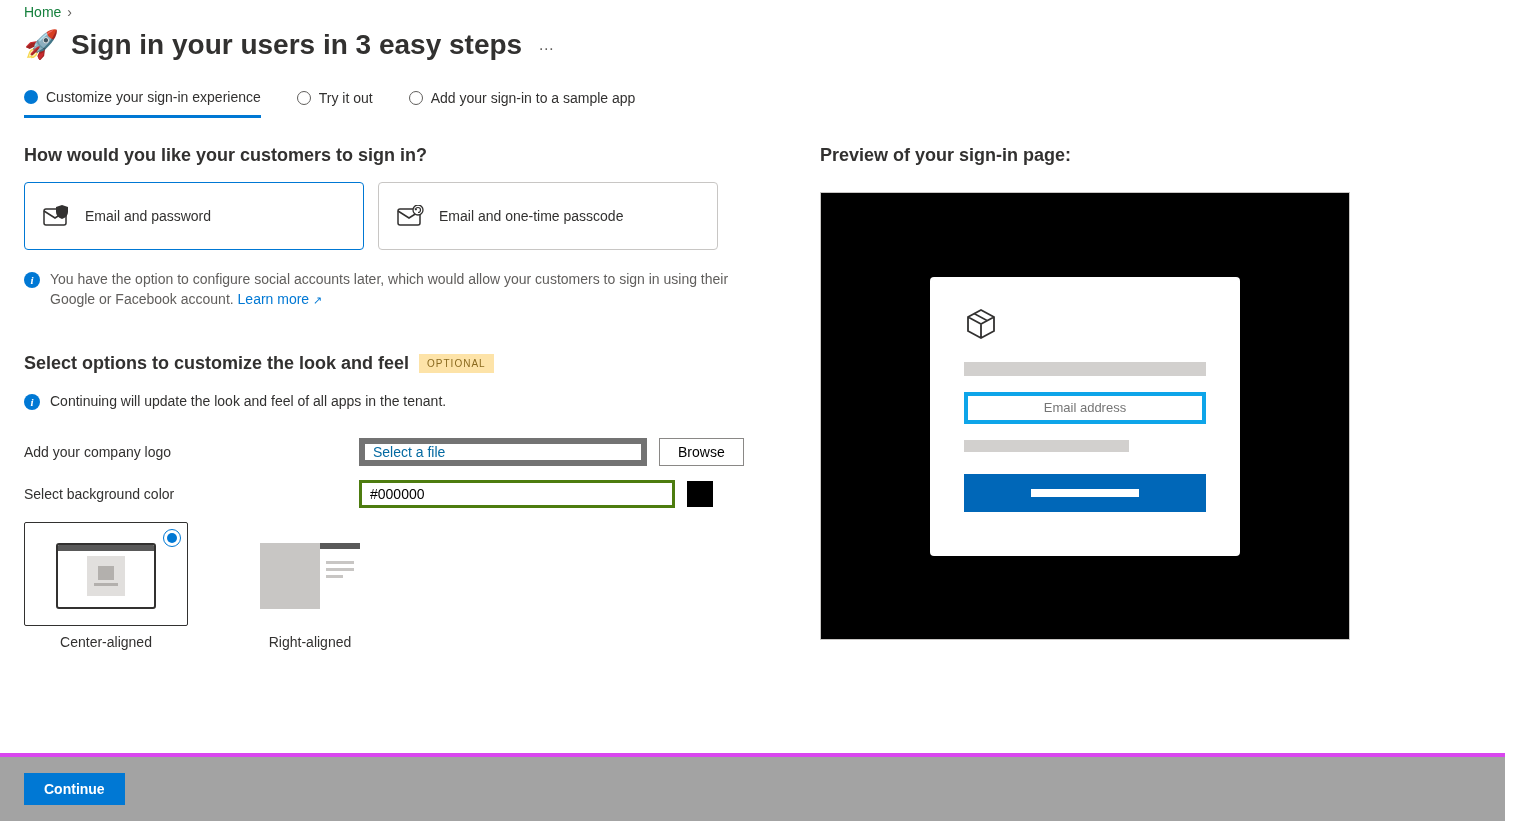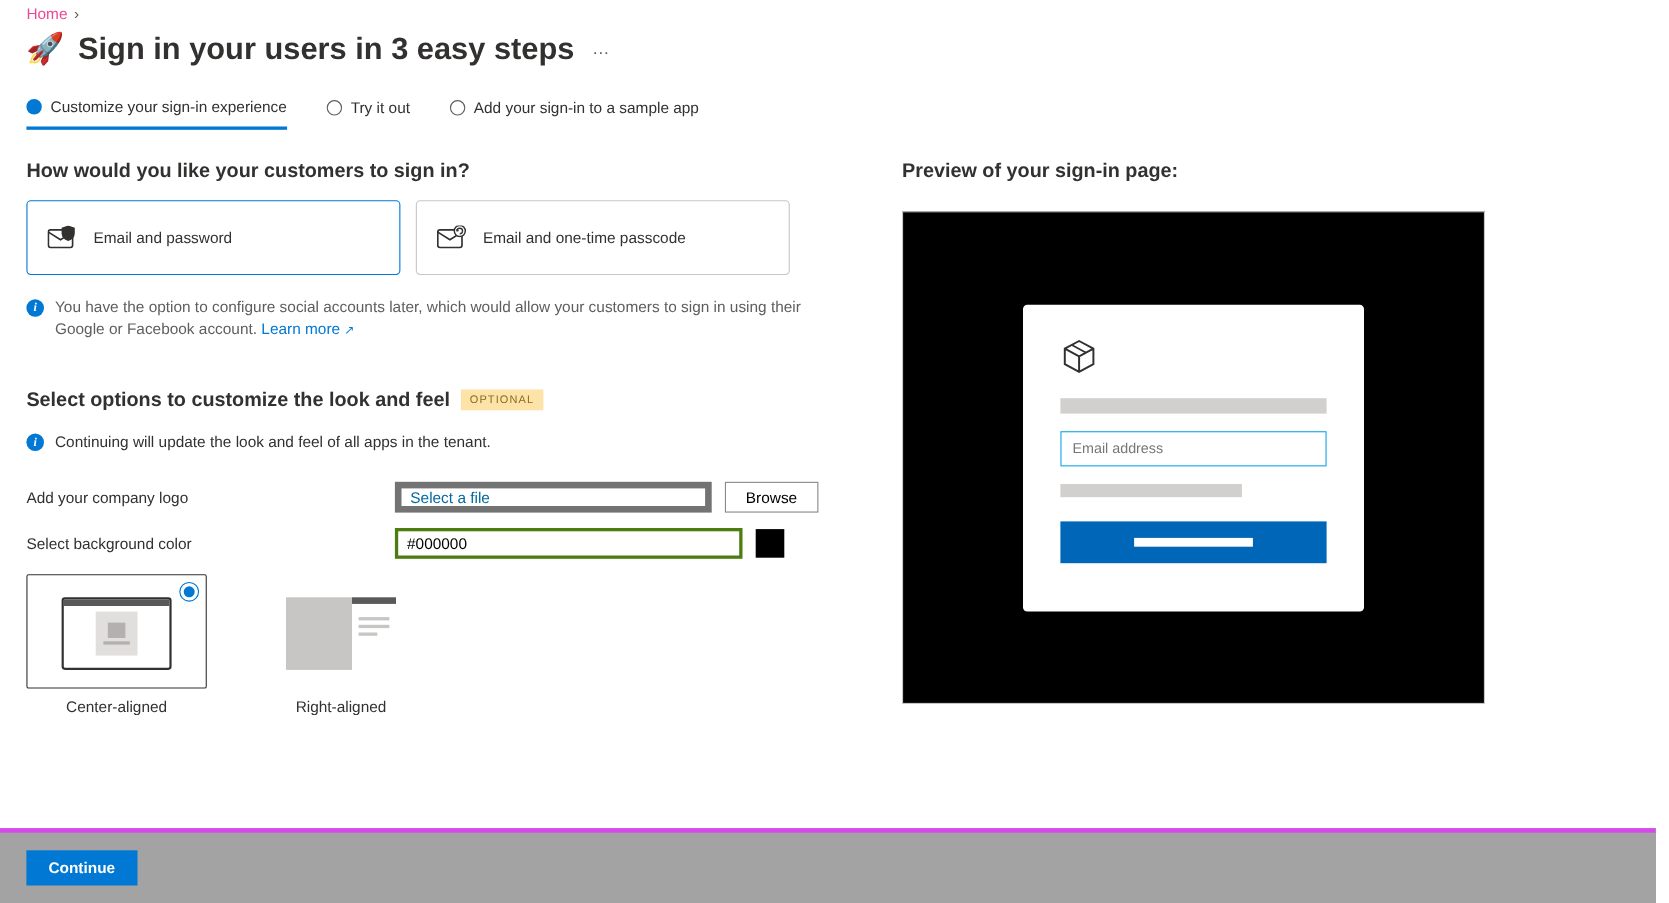"Home" .breadcrumb a { color: #ec4899 -> #15803d }
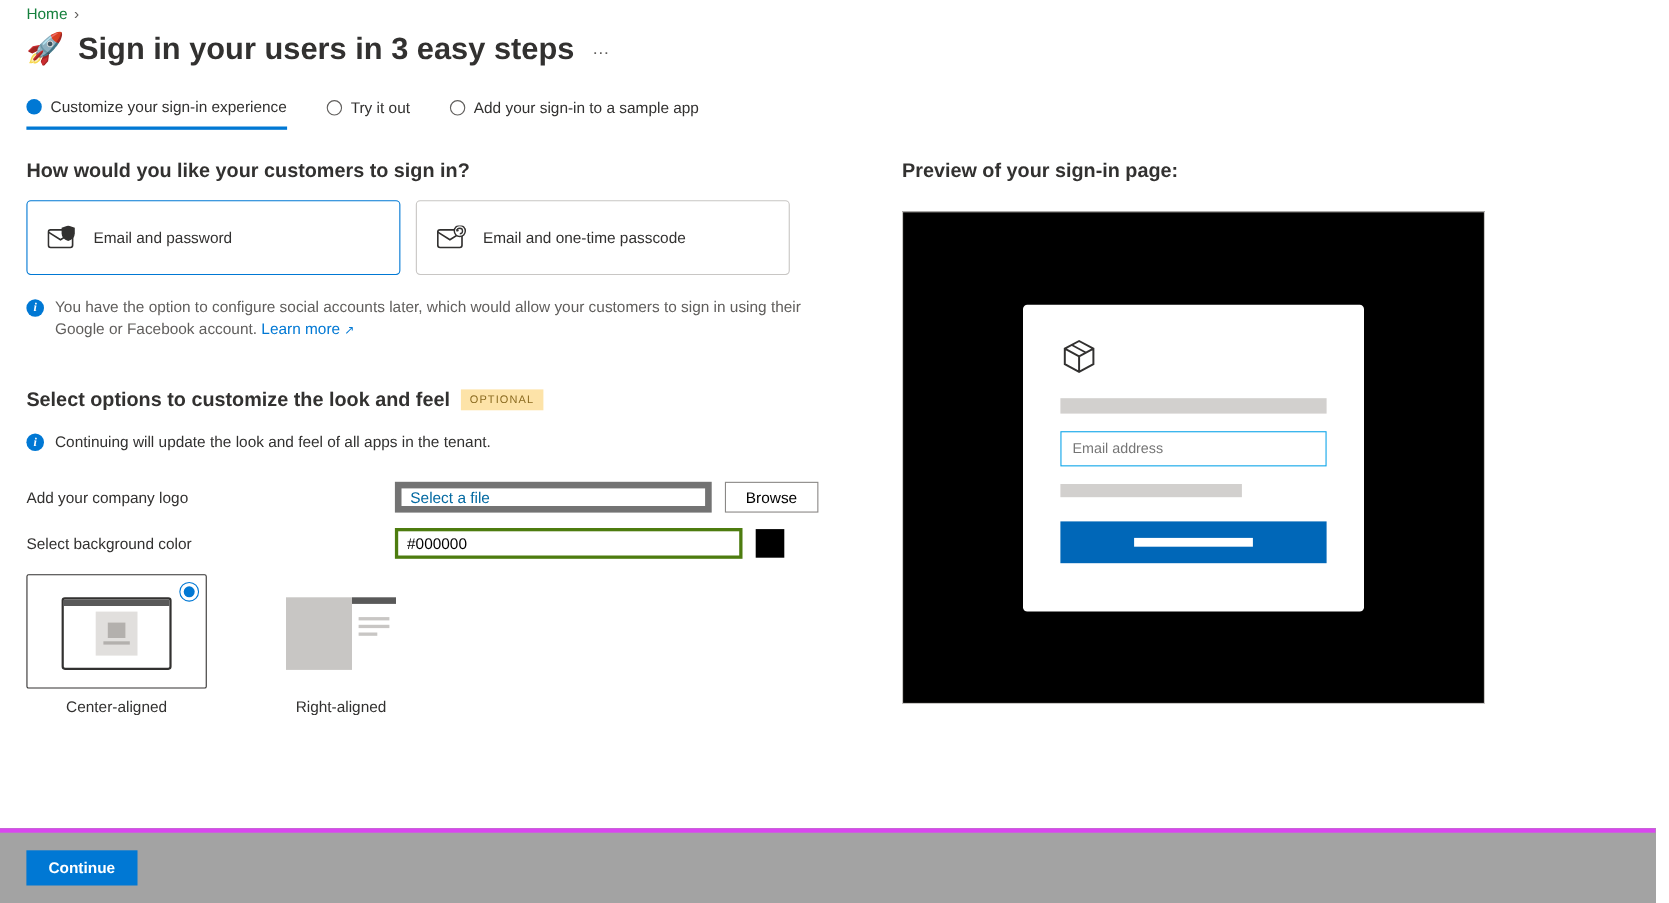"Email address" .preview-input { border: 1px solid #0ea5e9 -> 4px solid #0ea5e9; text-align: none -> center }
